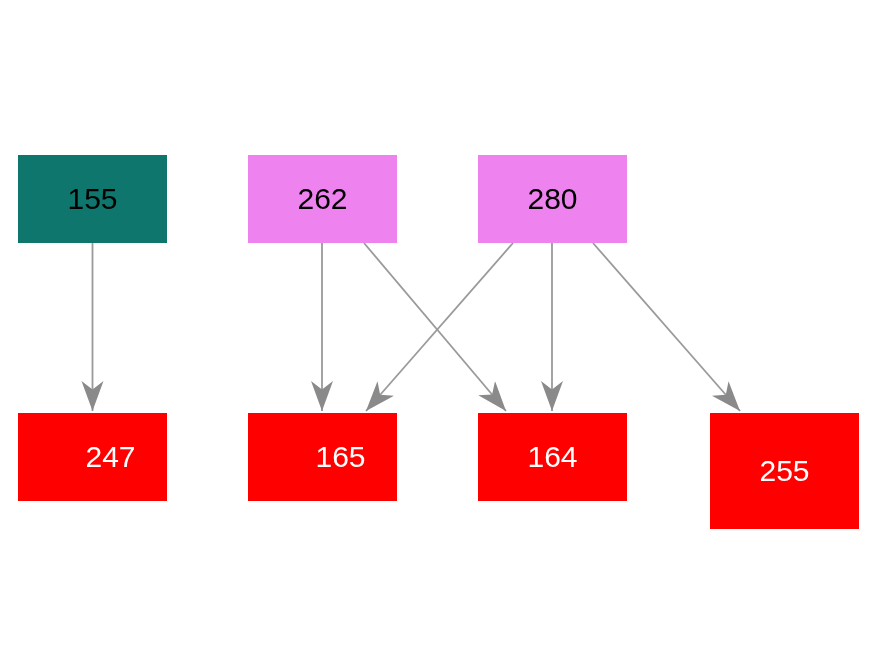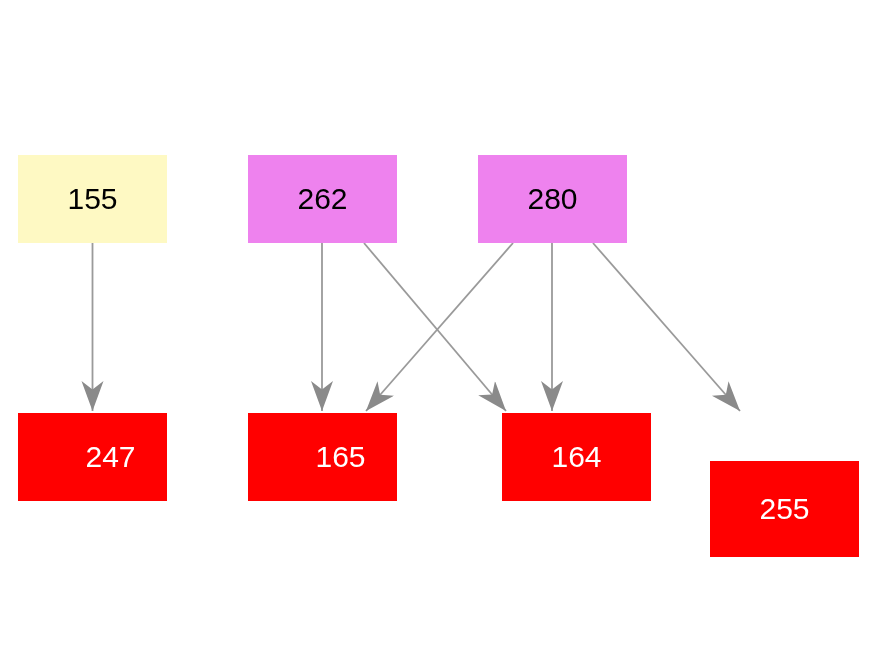"155" div.node { background: #fef9c3 -> #0f766e }
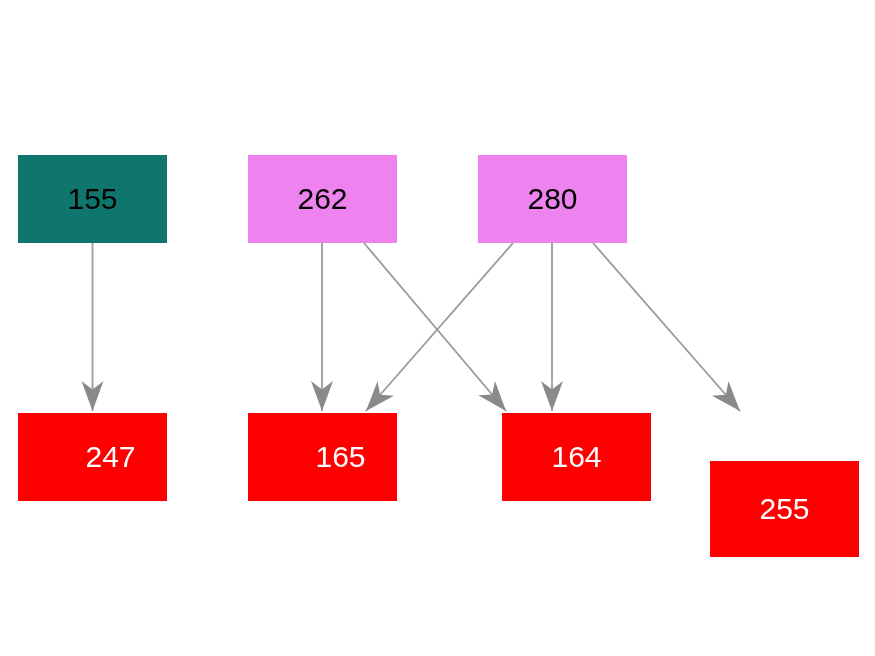"164" div.node { margin-left: 24px -> none }
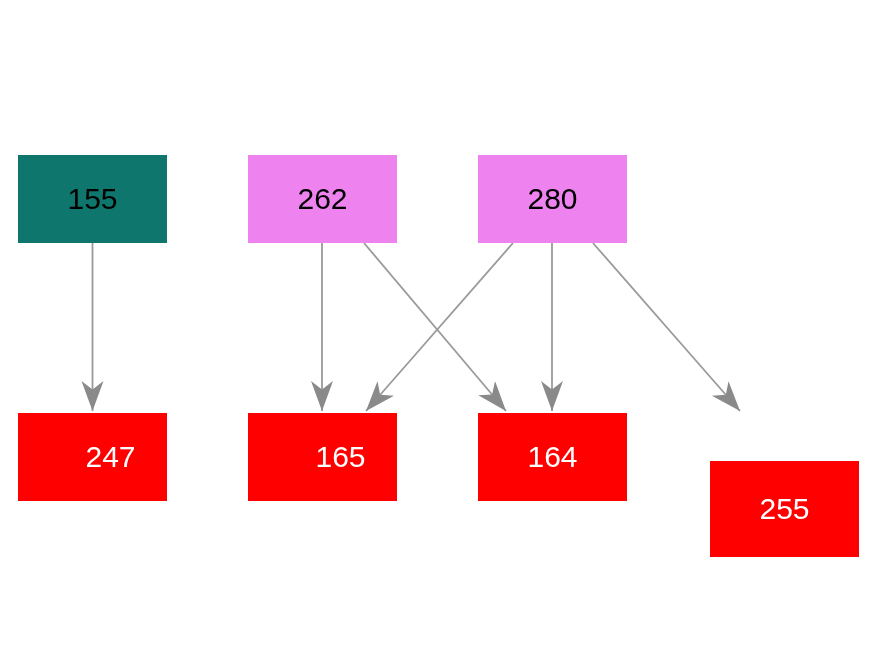"255" div.node { height: 96px -> 116px; margin-top: 48px -> none }
